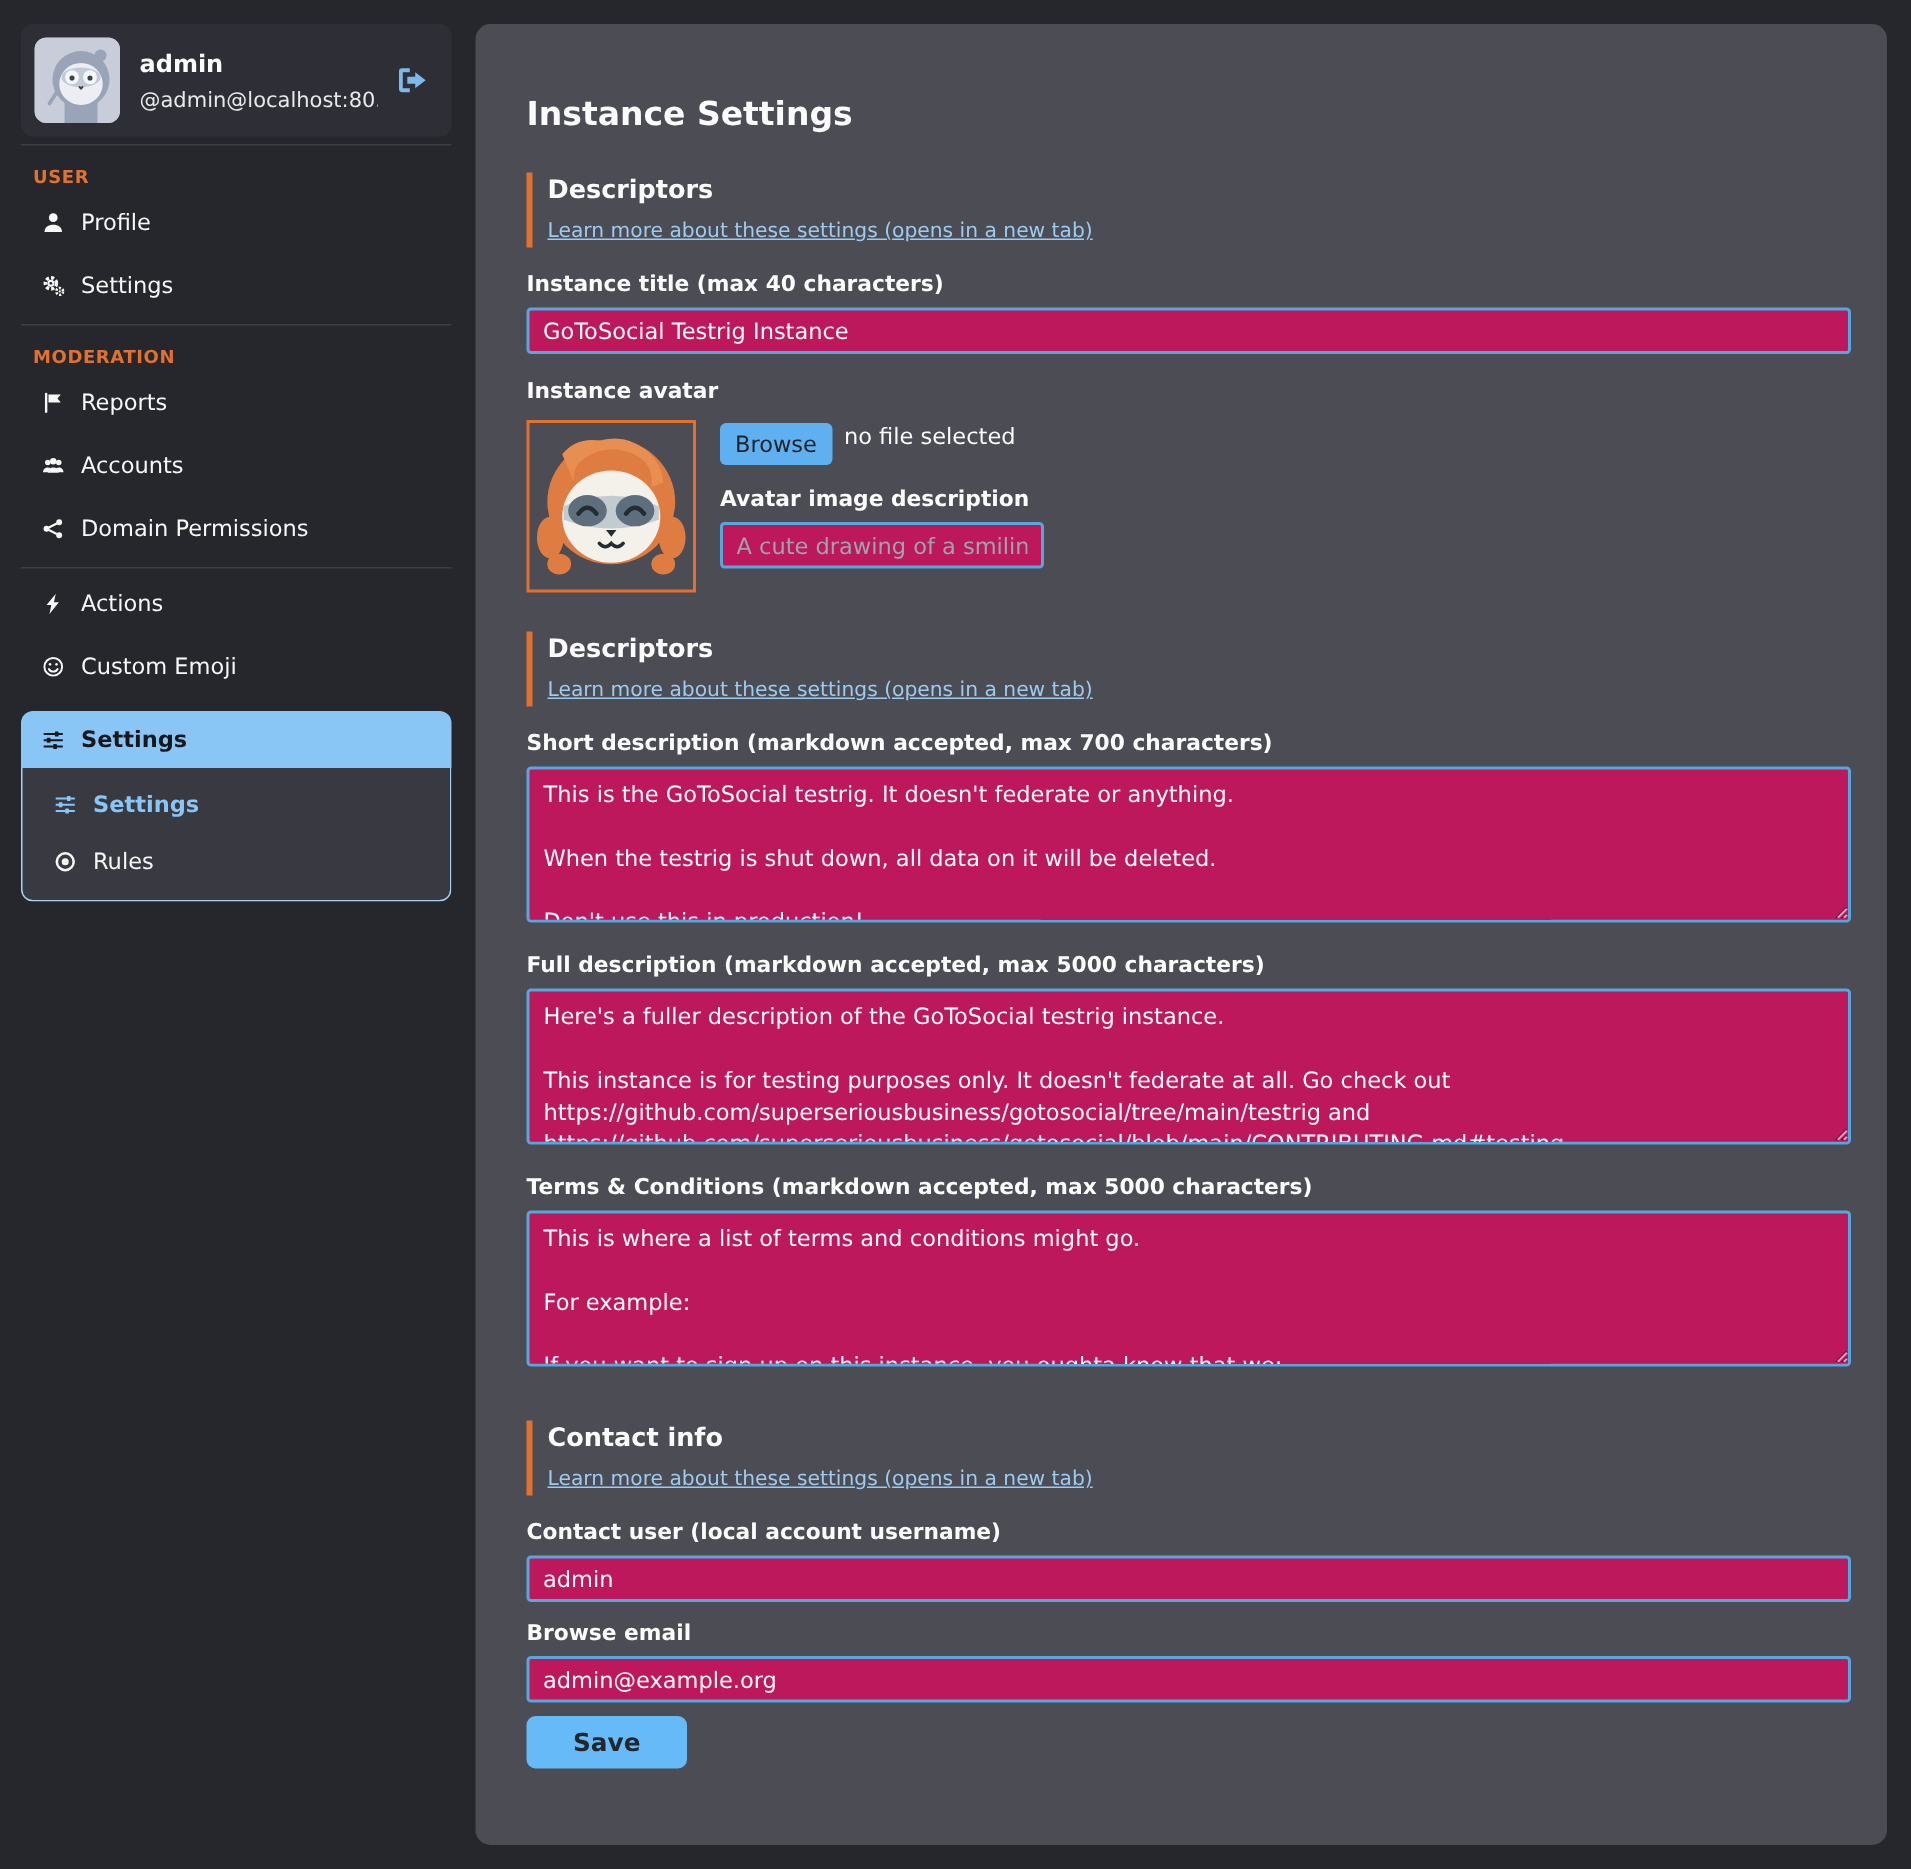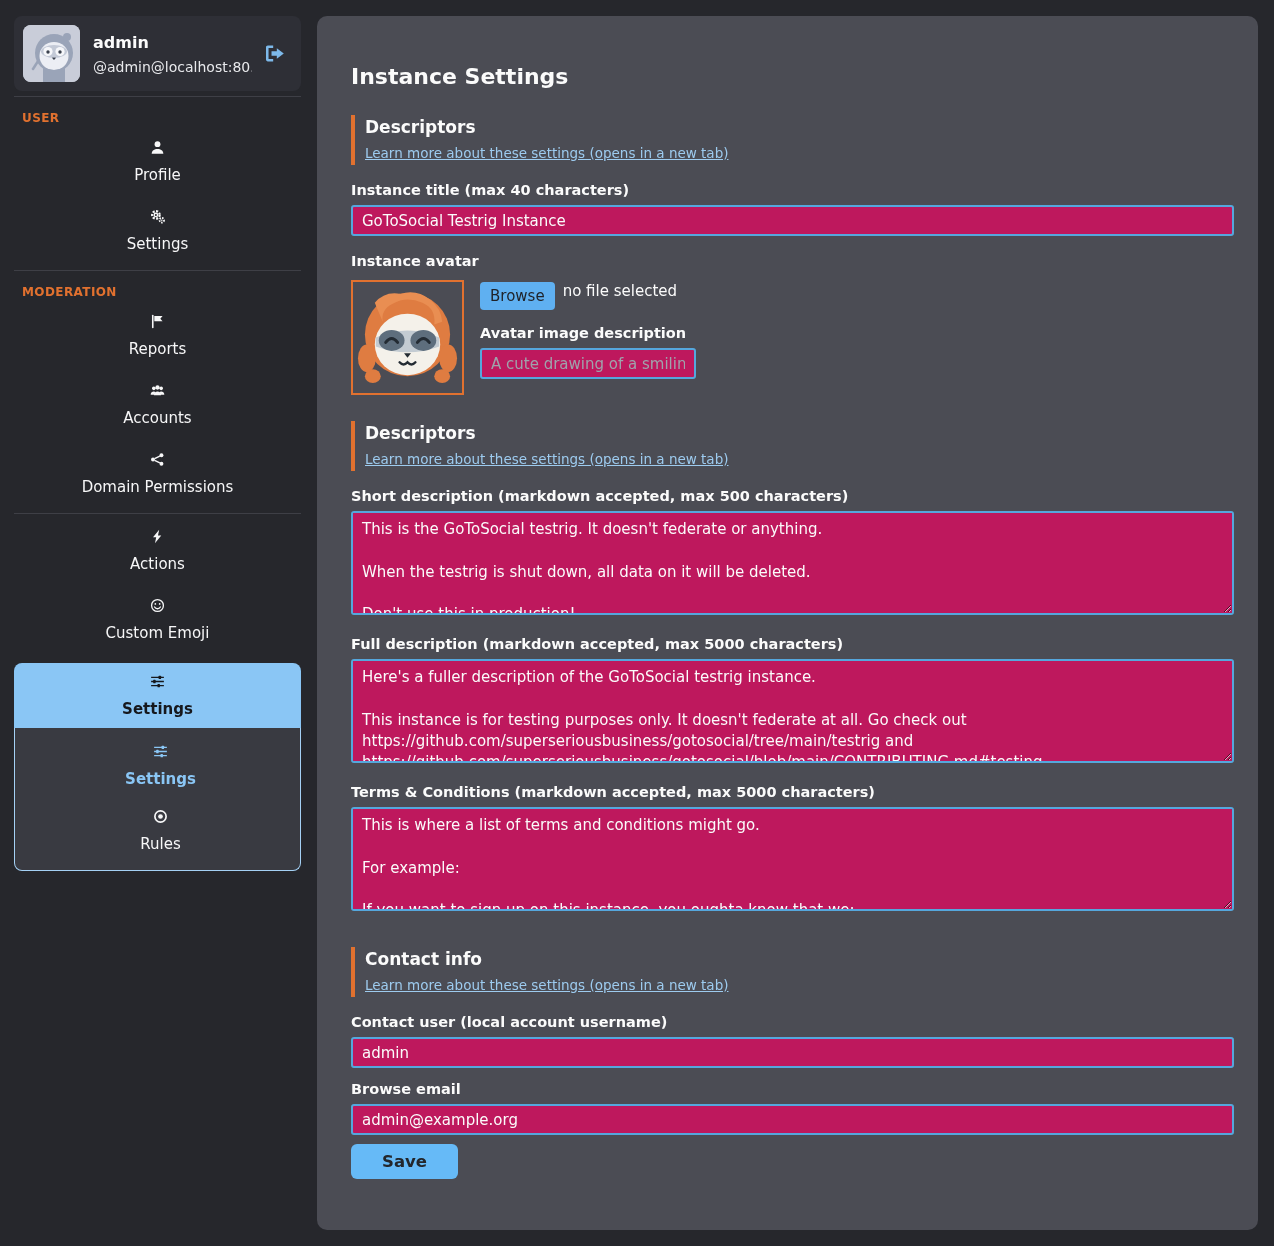"Profile" .nav-item { flex-direction: column -> none }
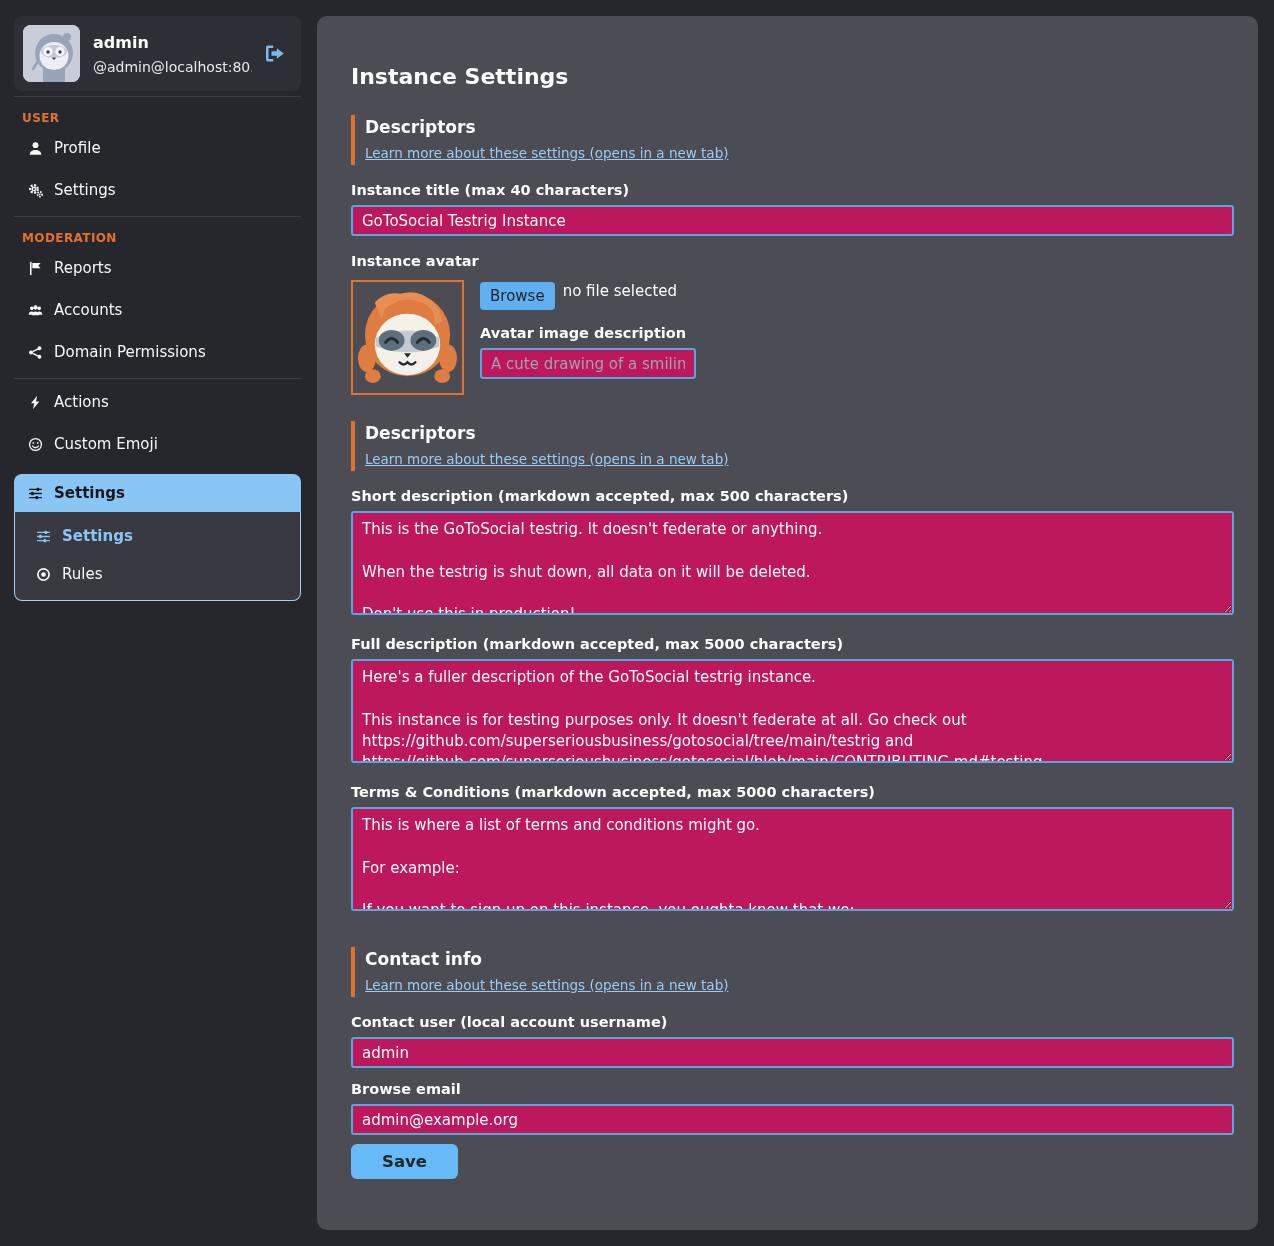"Short description (markdown accepted," label.field-label { text: 500 -> 700 }
